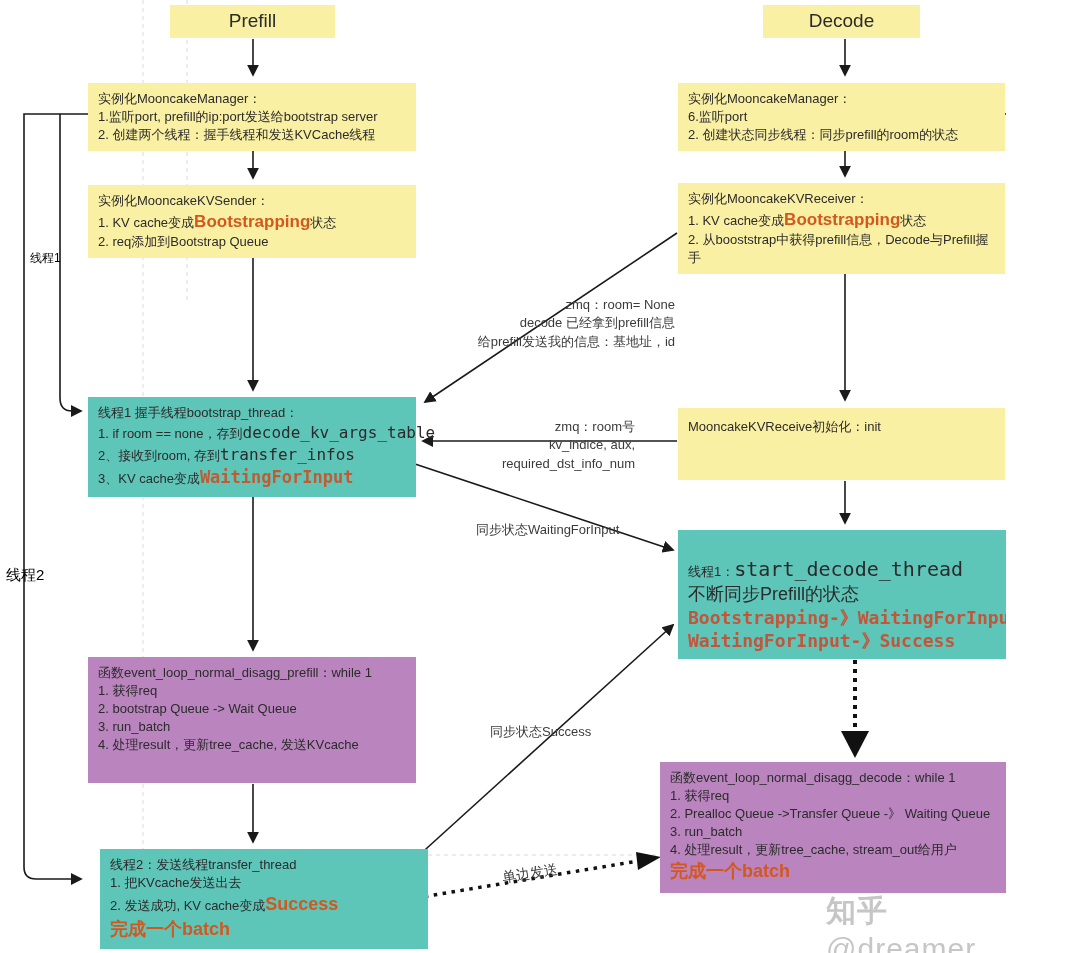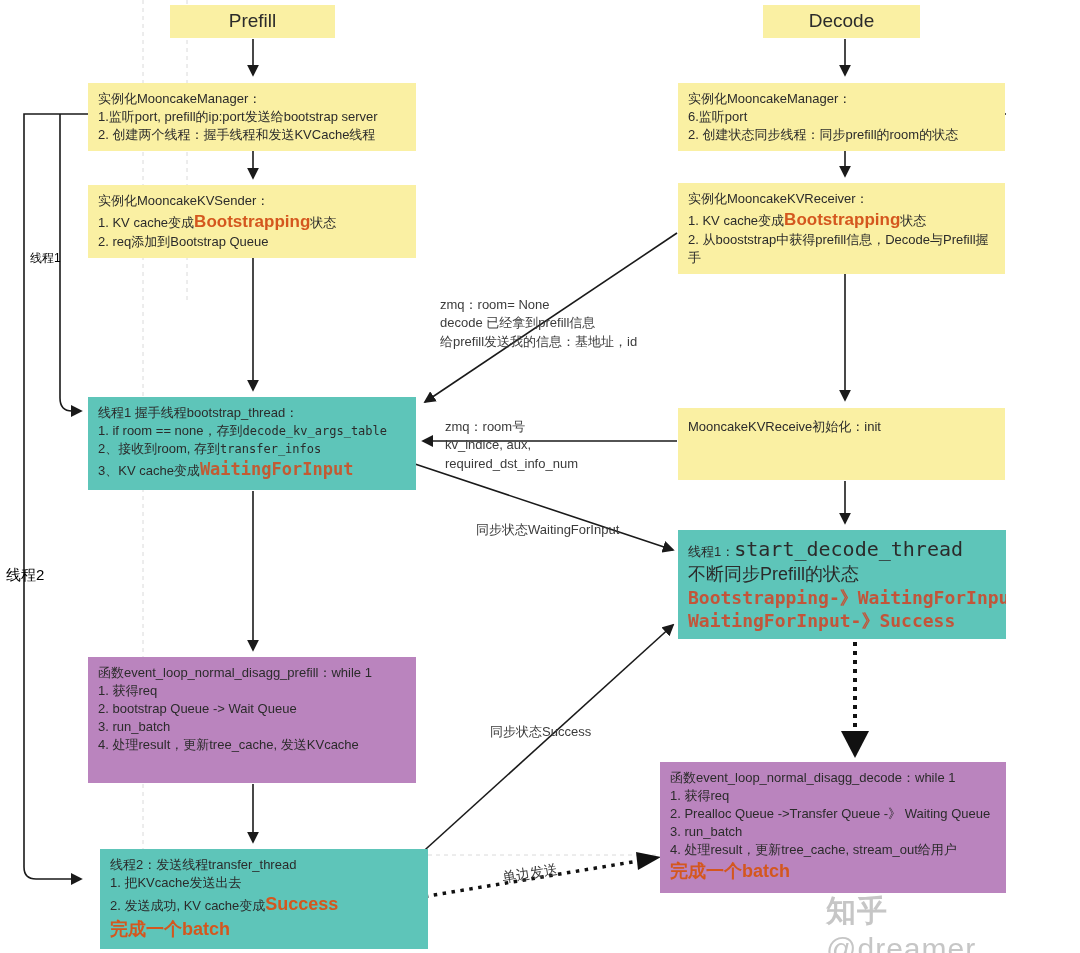"zmq：room= None" .edge-label.center { text-align: left -> right }
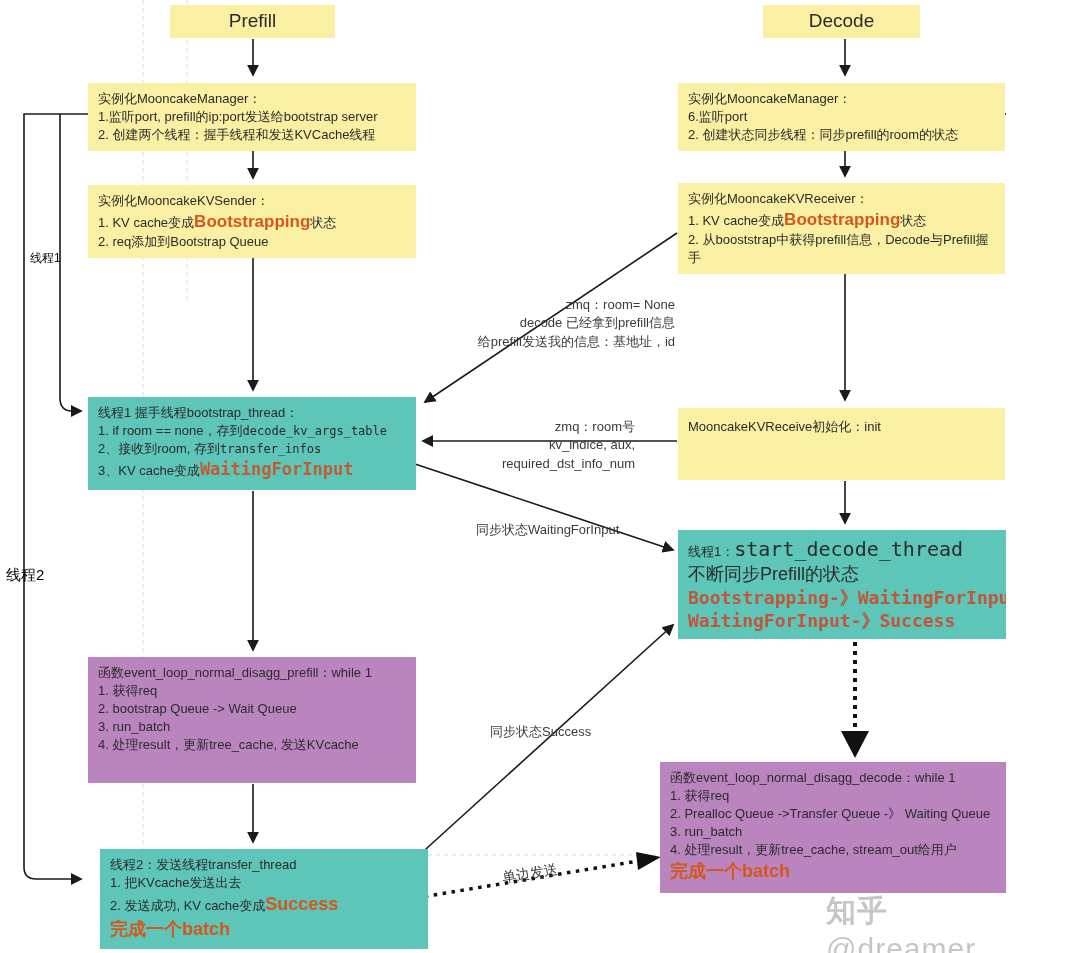"decode_kv_args_table" .code { font-size: 12px -> 16px }
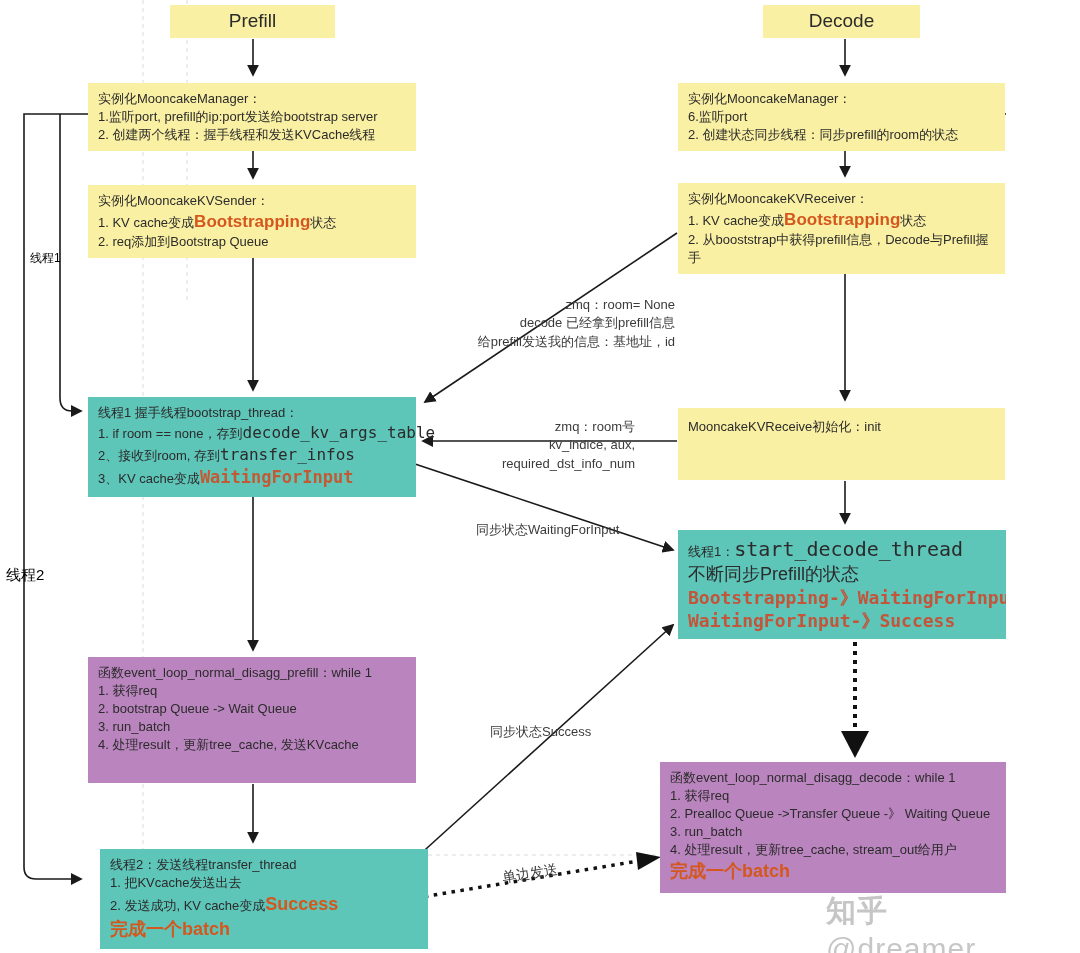"线程1：start_decode_thread" .d4l1 { margin-top: none -> 20px }
